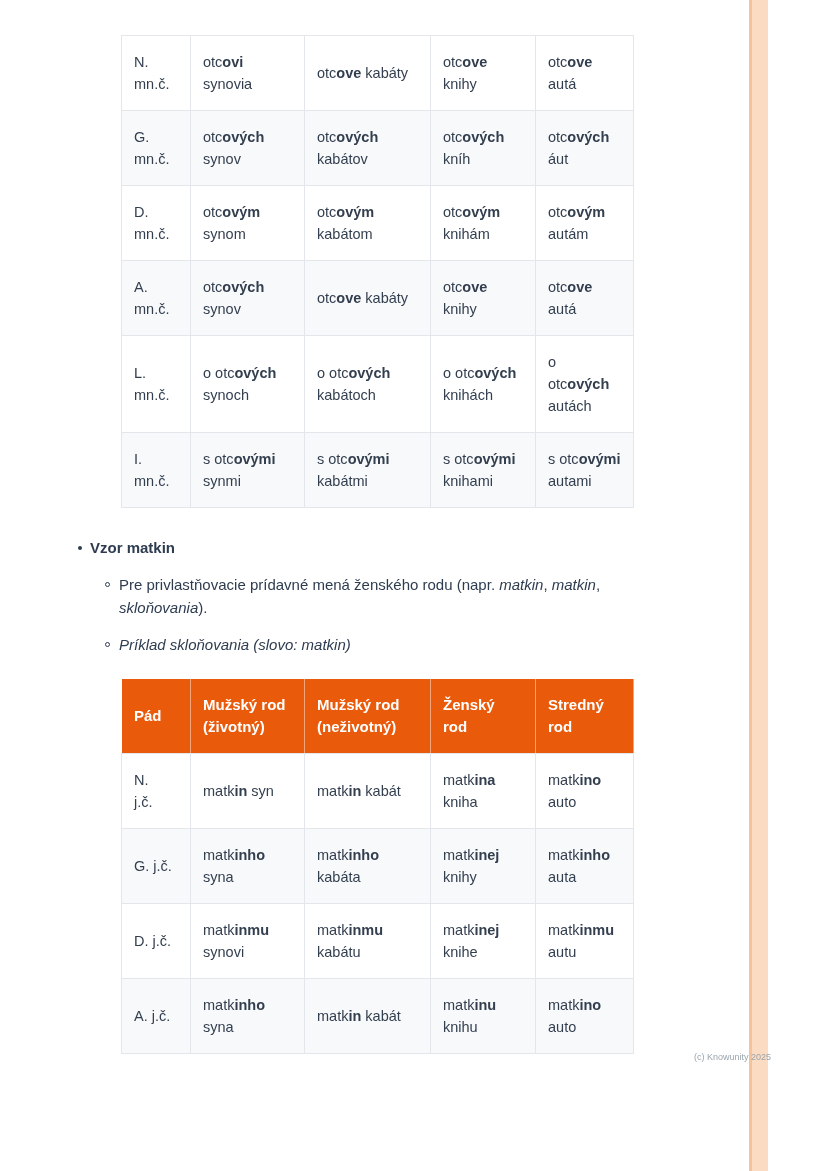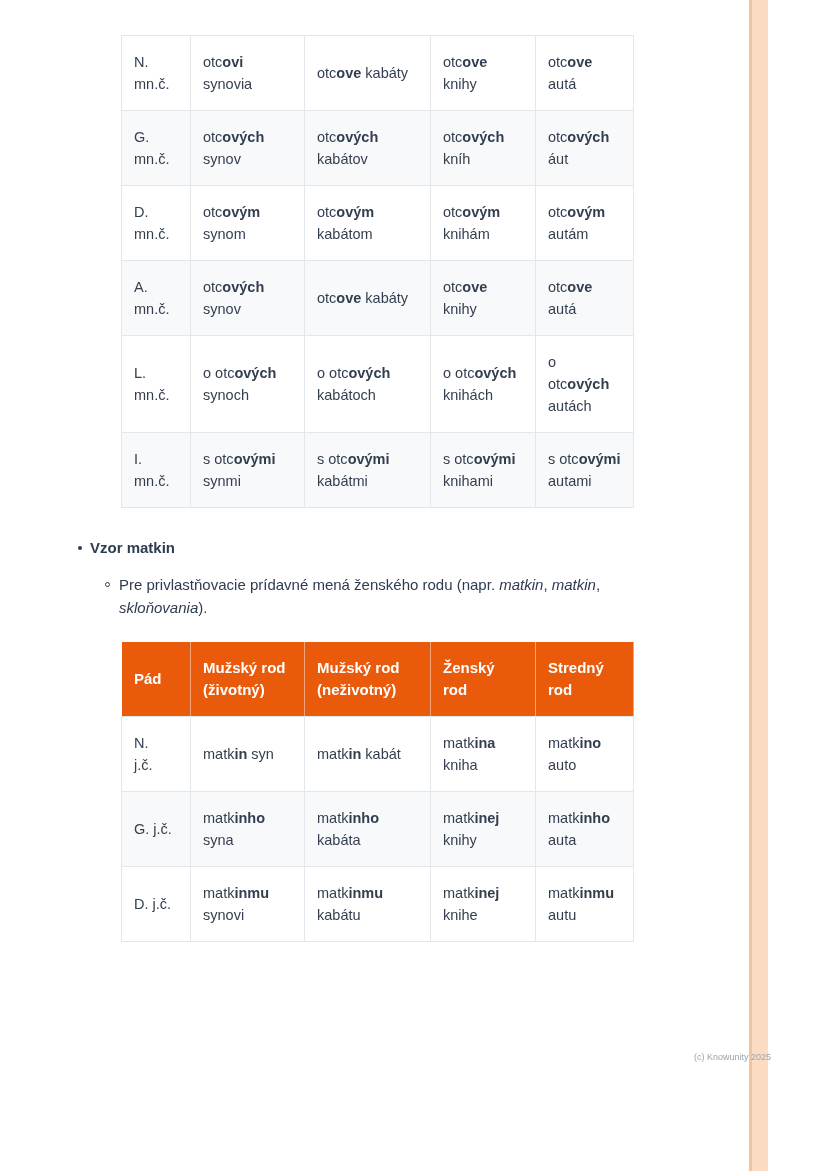"Príklad skloňovania (slovo: matkin)" div.li2 { html: none -> <div> <span></span> <span><i>Príklad skloňovania (slovo: matkin)</i></span> </div> }
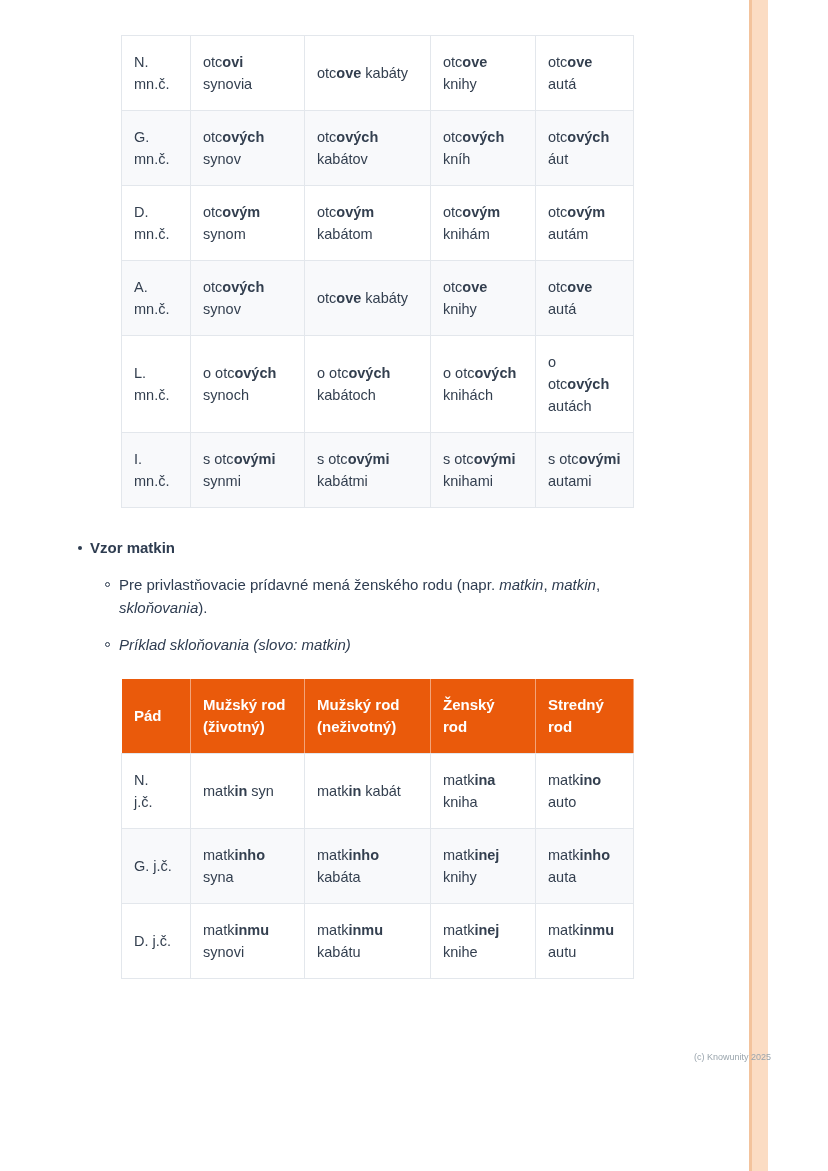"A. j.č." tr { html: none -> <tr> <td>A. j.č.</td> <td>matk<b>inho</b> syna</td> <td>matk<b>in</b> kabát</td> <td>matk<b>inu</b> knihu</td> <td>matk<b>ino</b> auto</td> </tr> }
